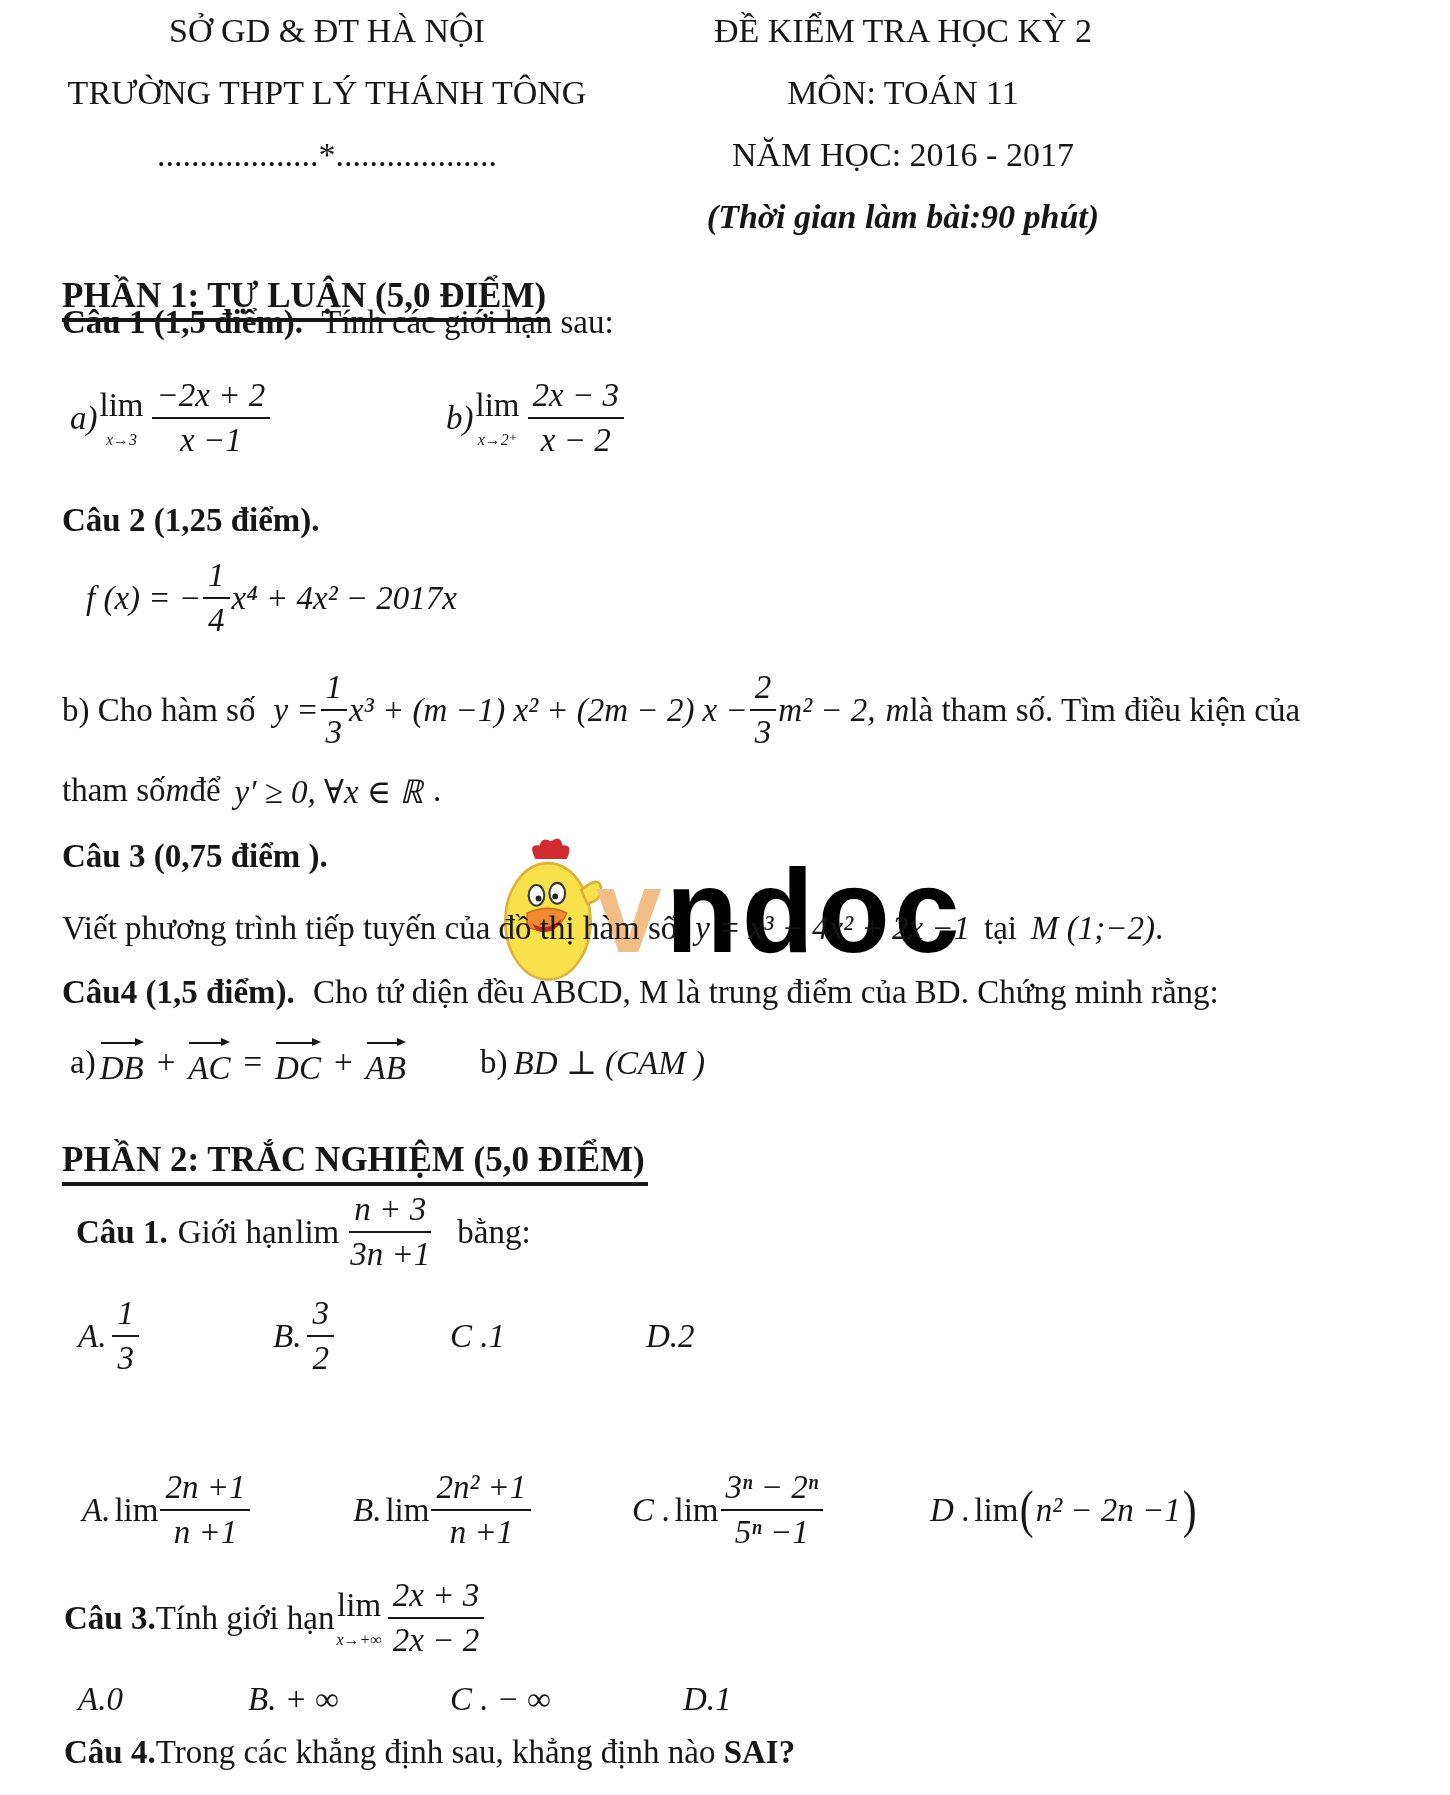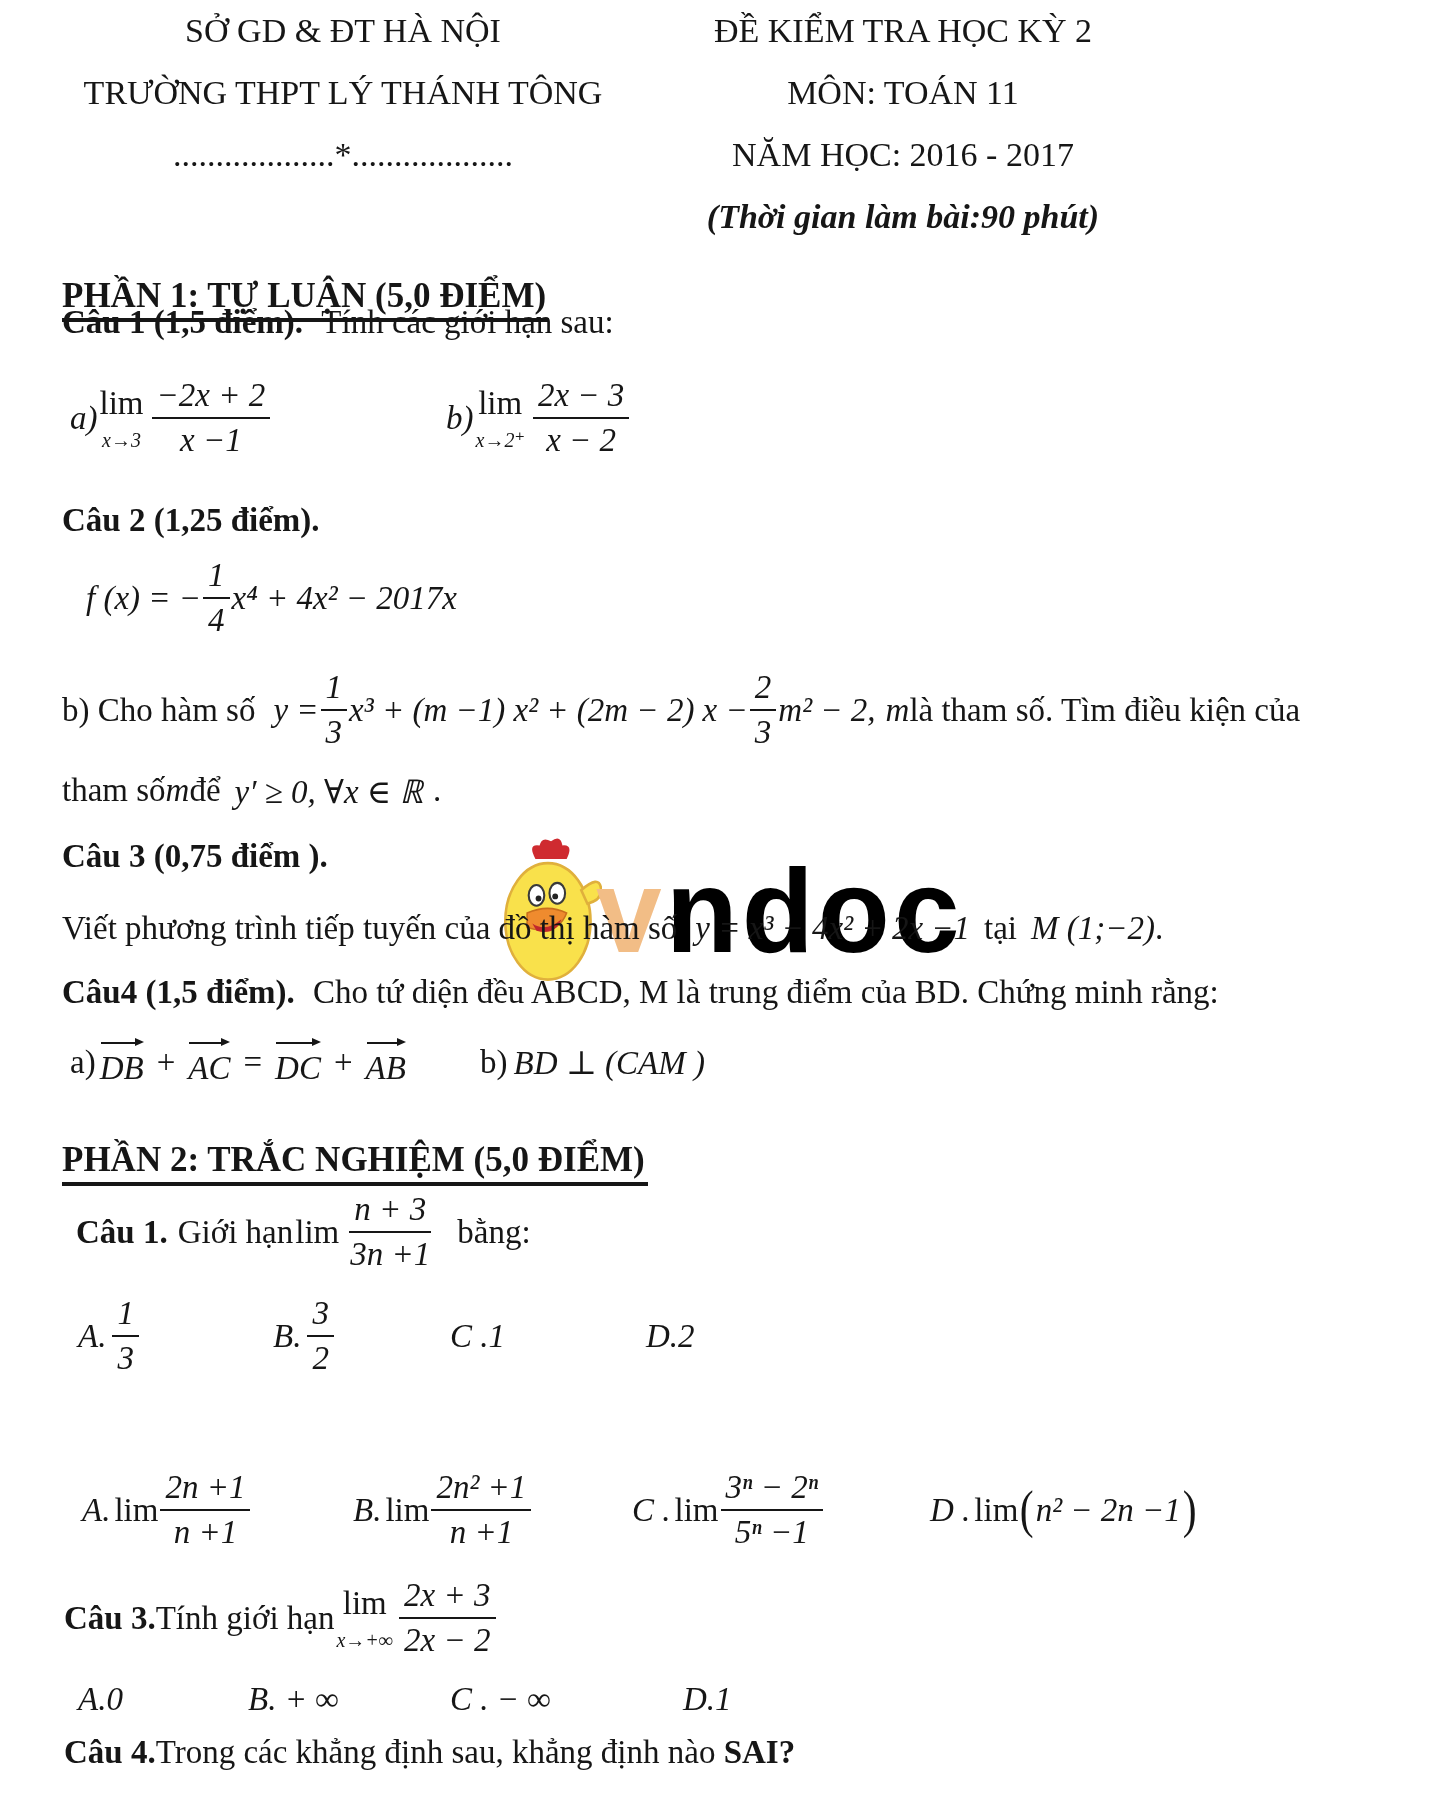"SỞ GD & ĐT HÀ" div.hdr { left: 78px -> 62px }
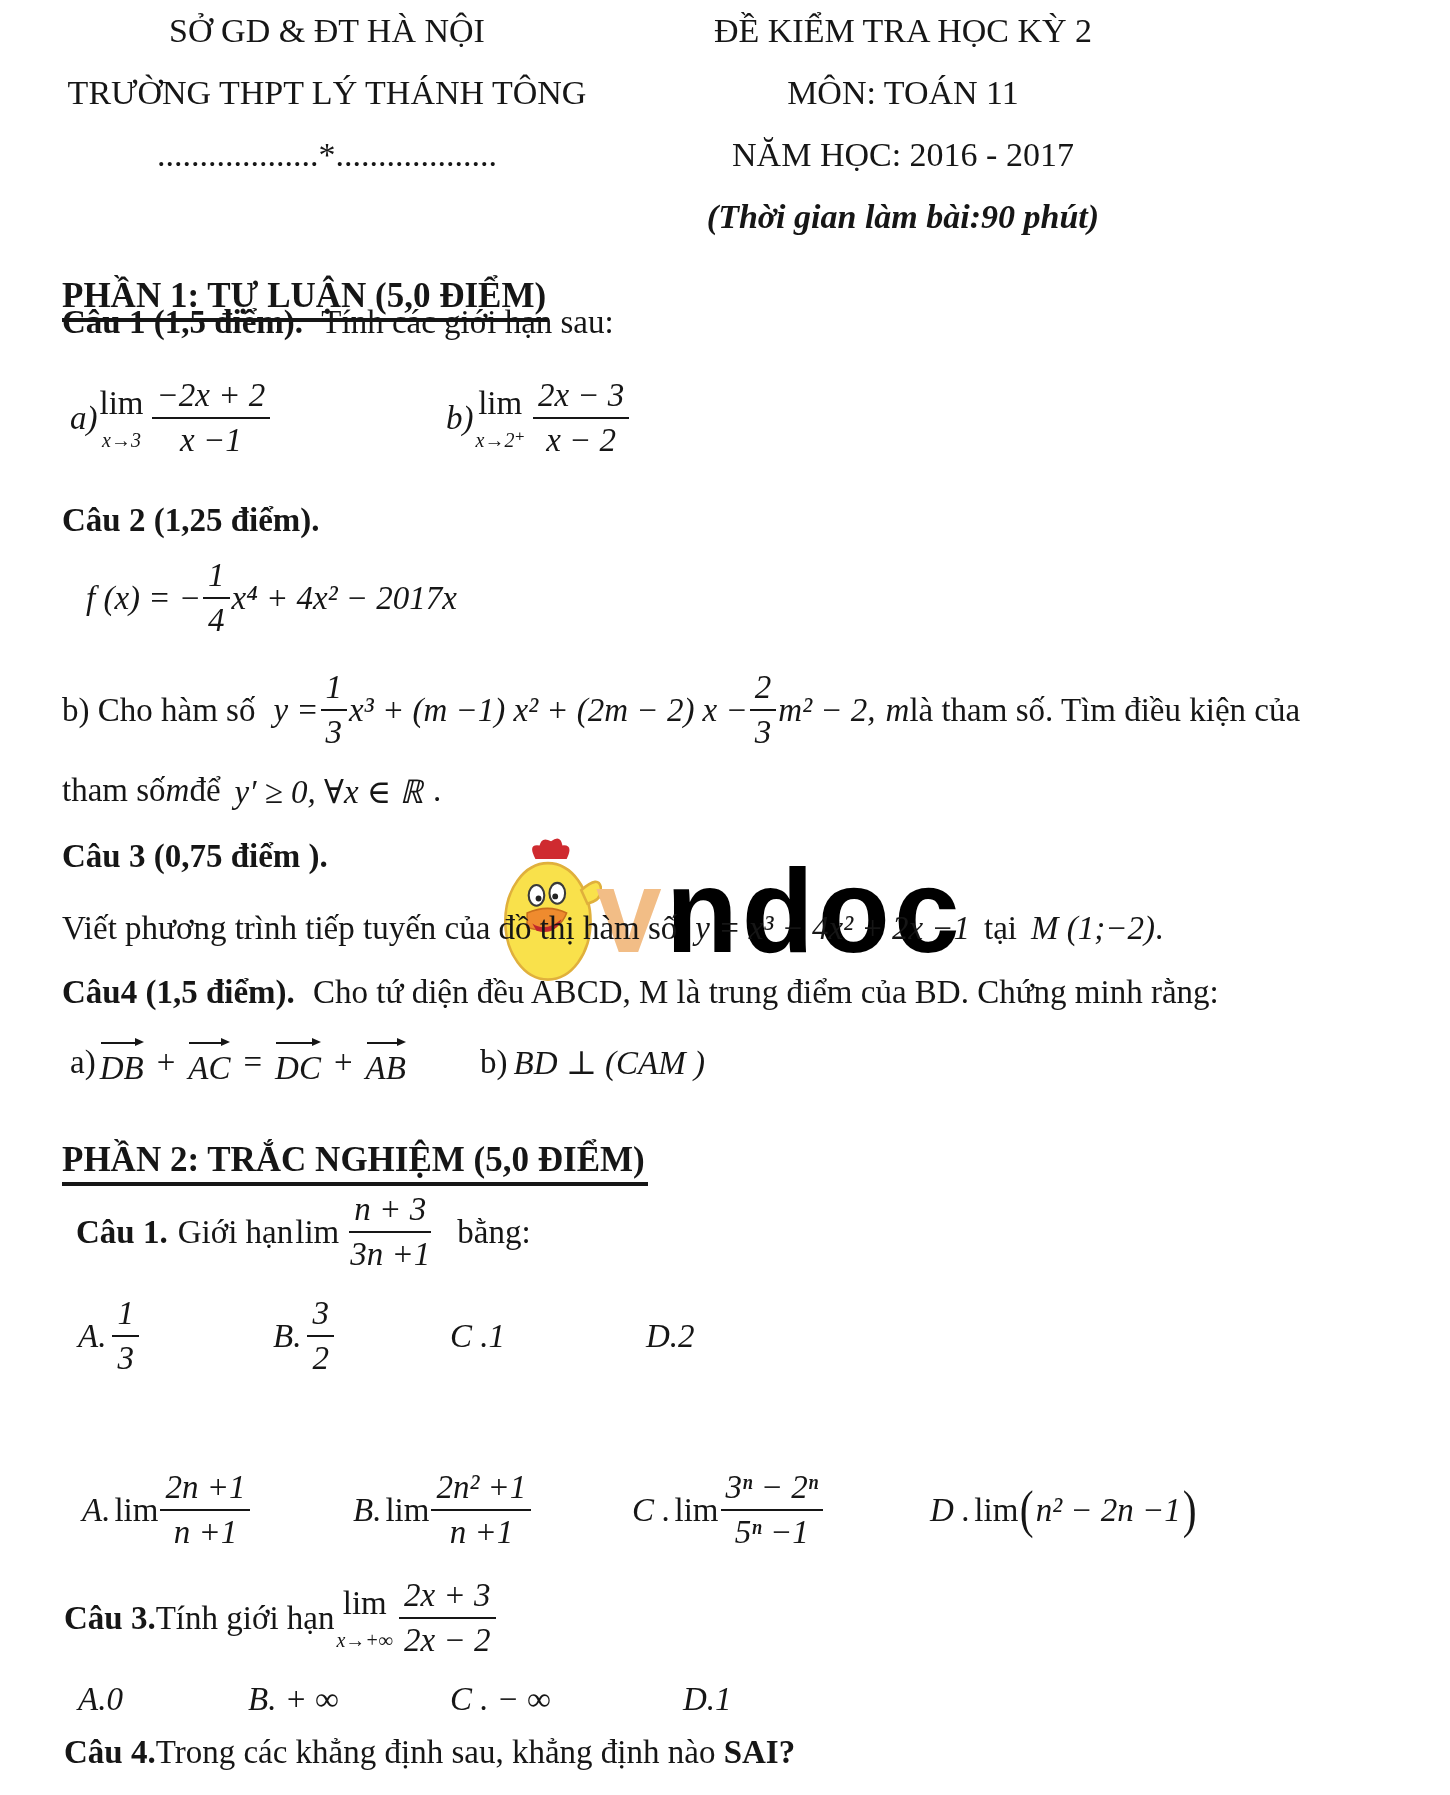"x→3" .limblk .lsub { font-size: 20px -> 16px }
